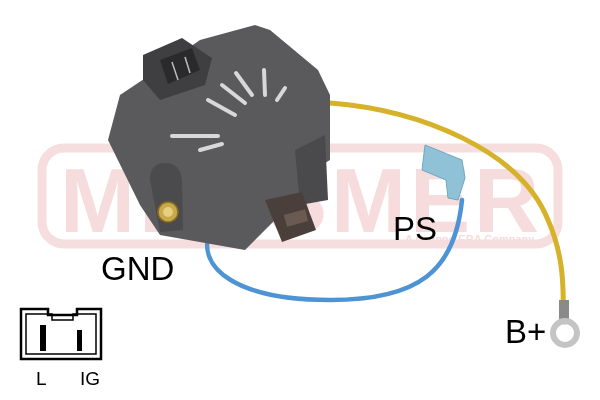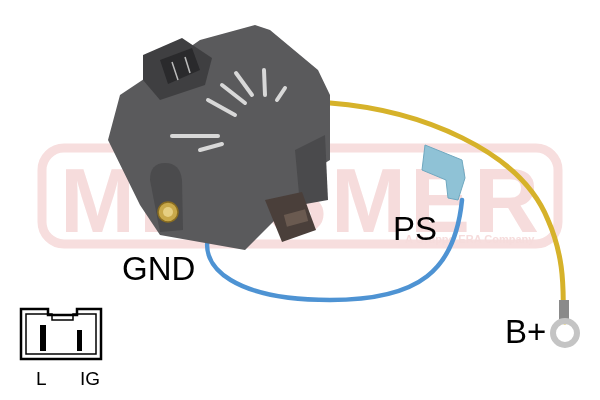"GND" div.label { margin-left: 21px -> none }
